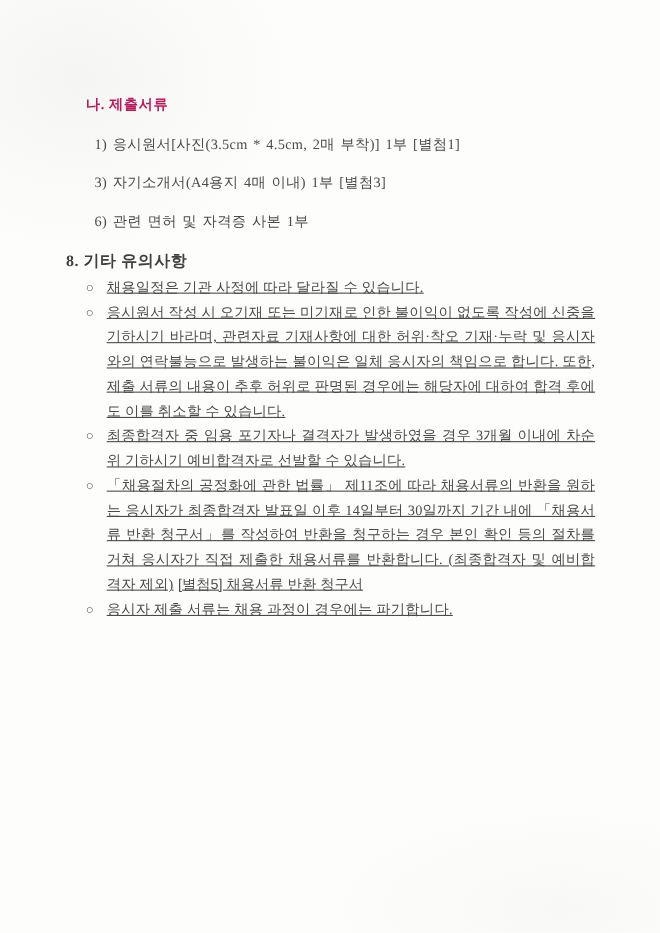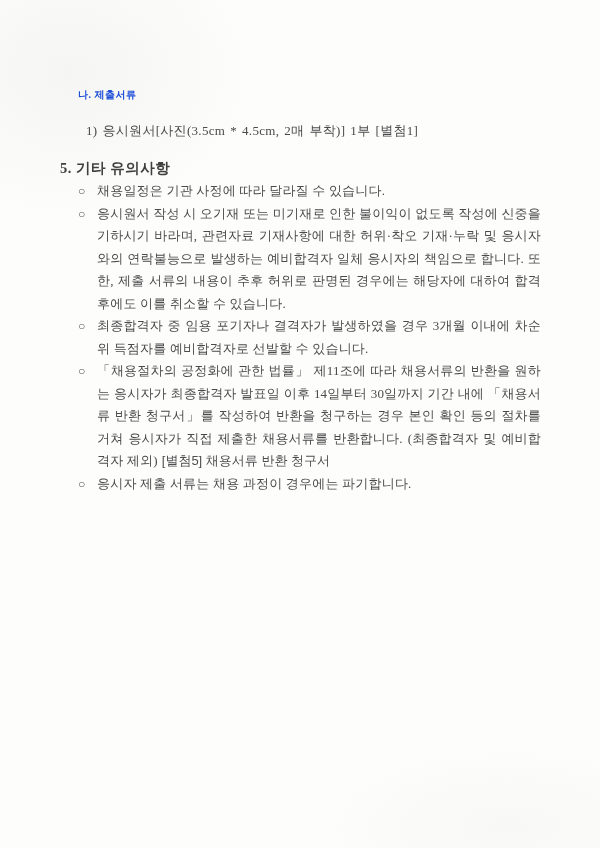"나. 제출서류" .sec1-title { color: #1d4ed8 -> #be185d; font-size: 10px -> 13px }
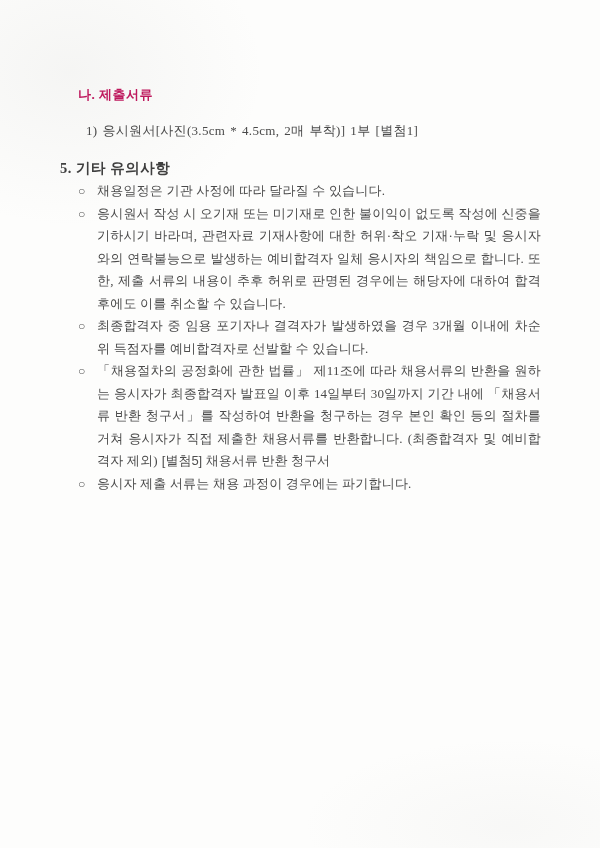"3) 자기소개서(A4용지 4매 이내) 1부" li { html: none -> <li>3) 자기소개서(A4용지 4매 이내) 1부 [별첨3]</li> }
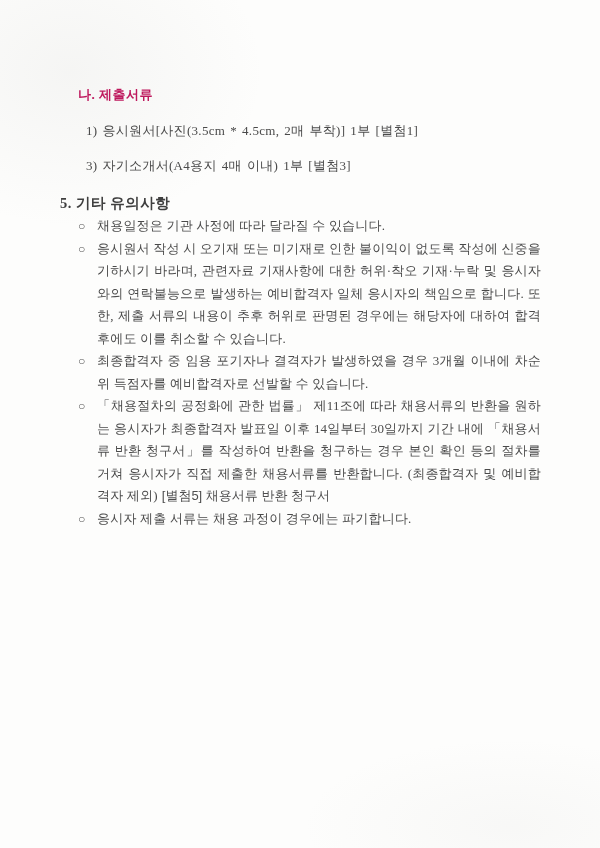"6) 관련 면허 및 자격증" li { html: none -> <li>6) 관련 면허 및 자격증 사본 1부</li> }
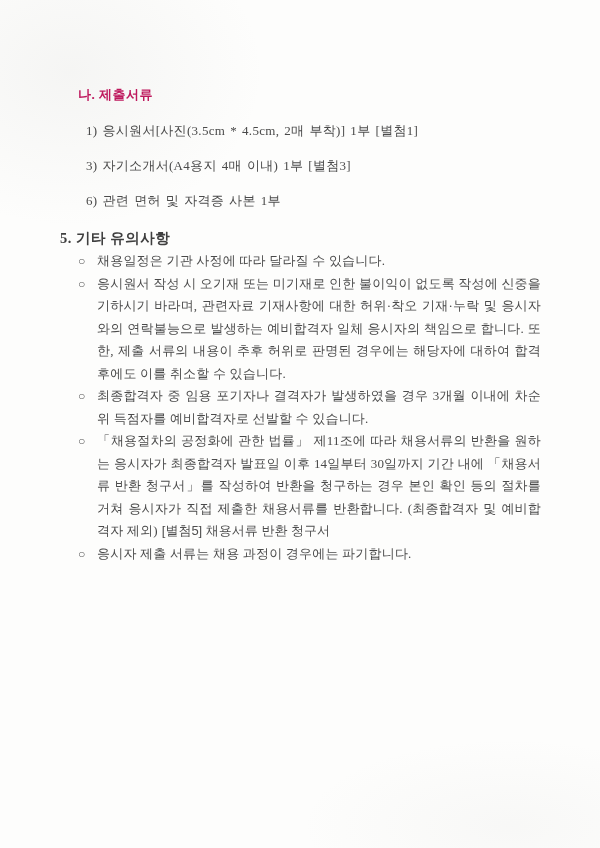"5. 기타 유의사항" h2.sec2-title { text: 5 -> 8 }
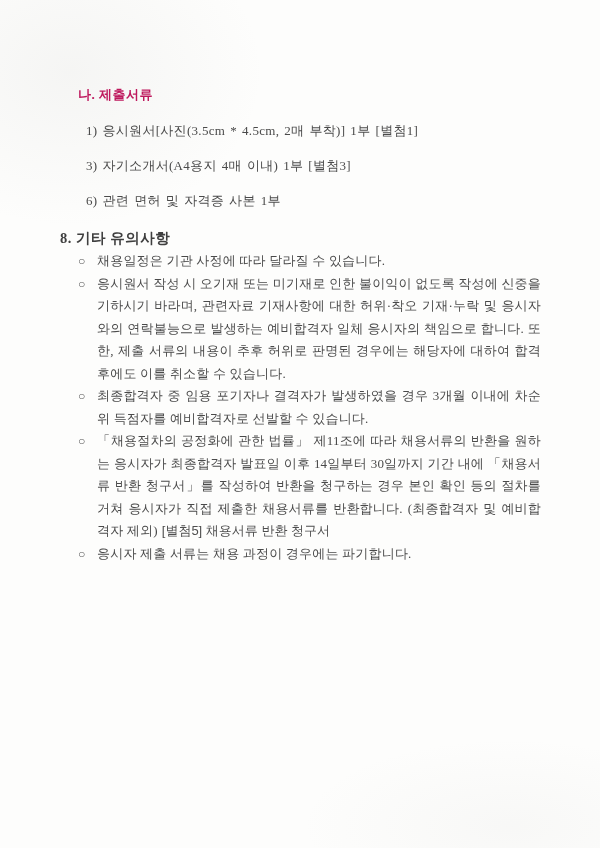"채용일정은 기관 사정에 따라 달라질" .ntext { text-decoration: none -> underline }
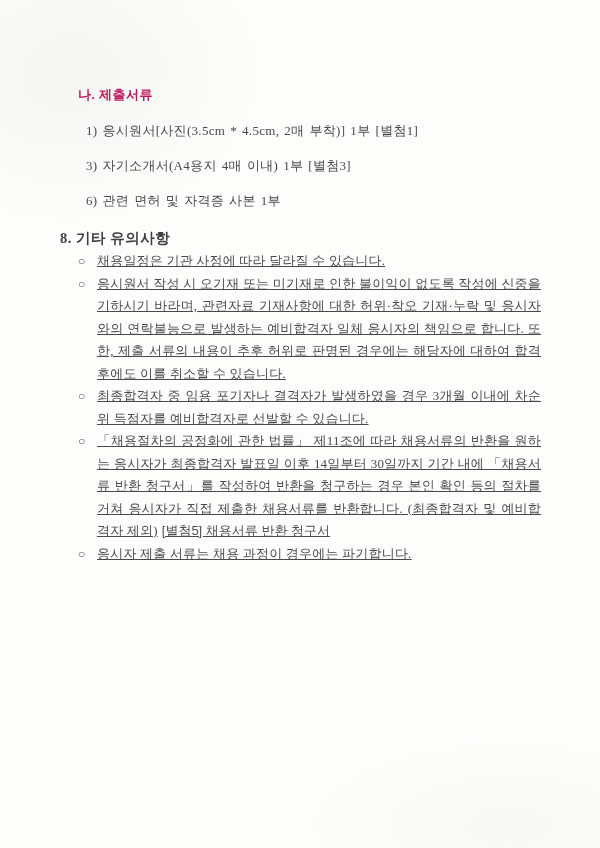"응시원서 작성 시 오기재 또는" span.ntext { text: 예비합격자 -> 불이익은 }
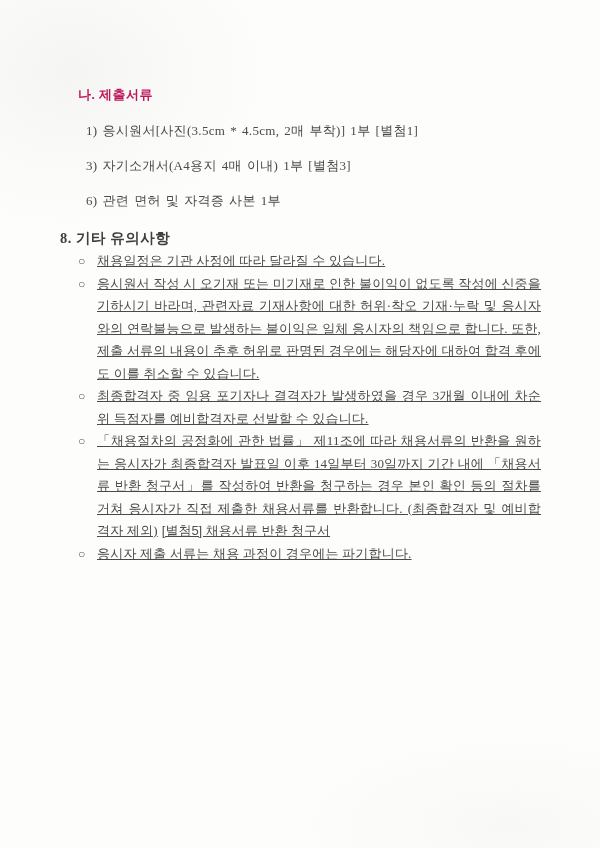"최종합격자 중 임용 포기자나 결격자가" span.ntext { text: 득점자를 -> 기하시기 }
